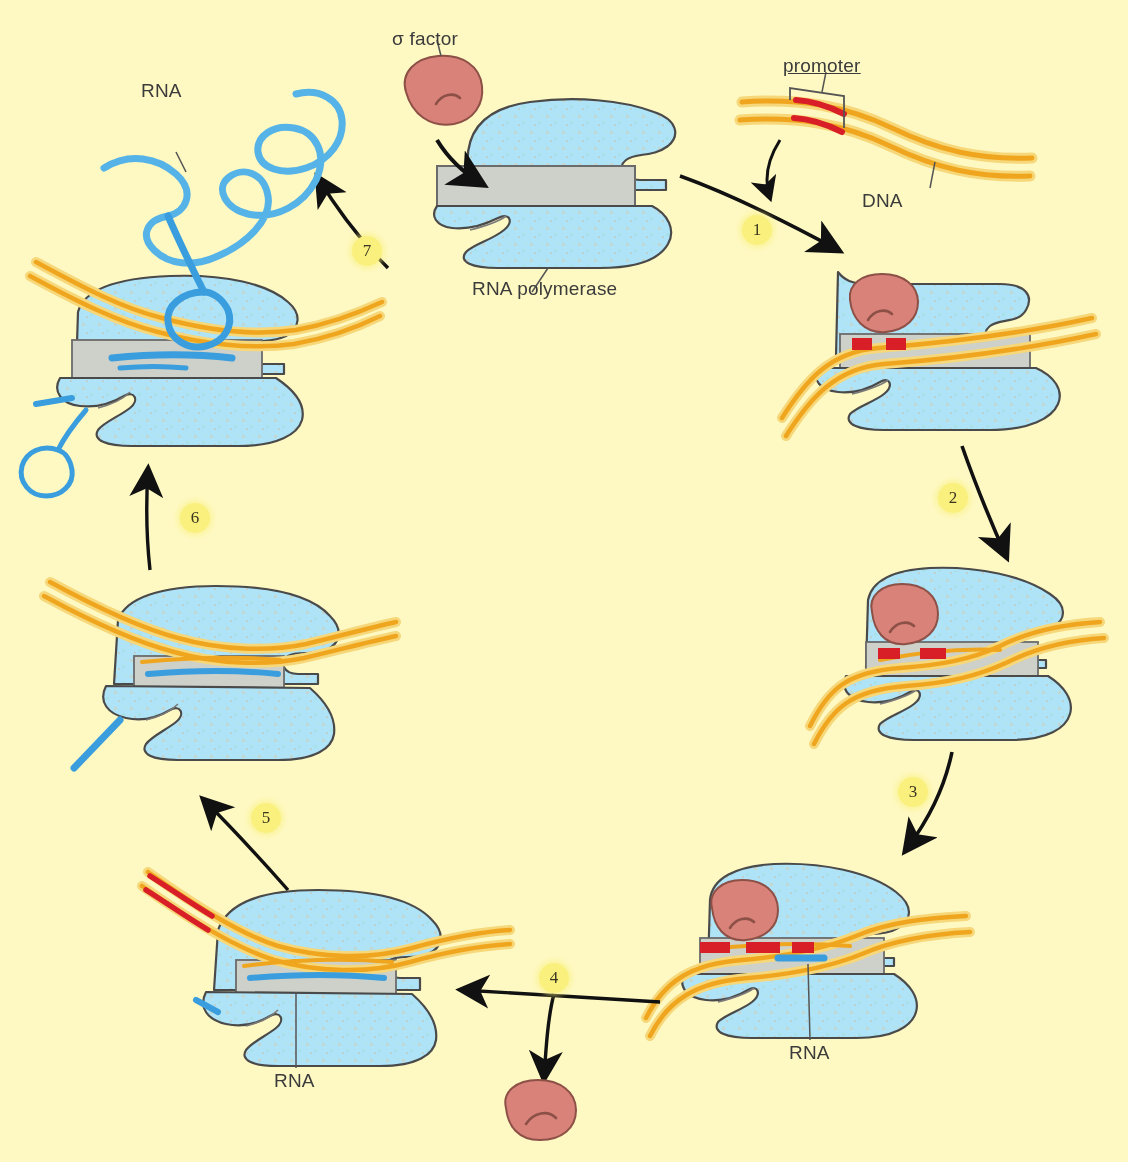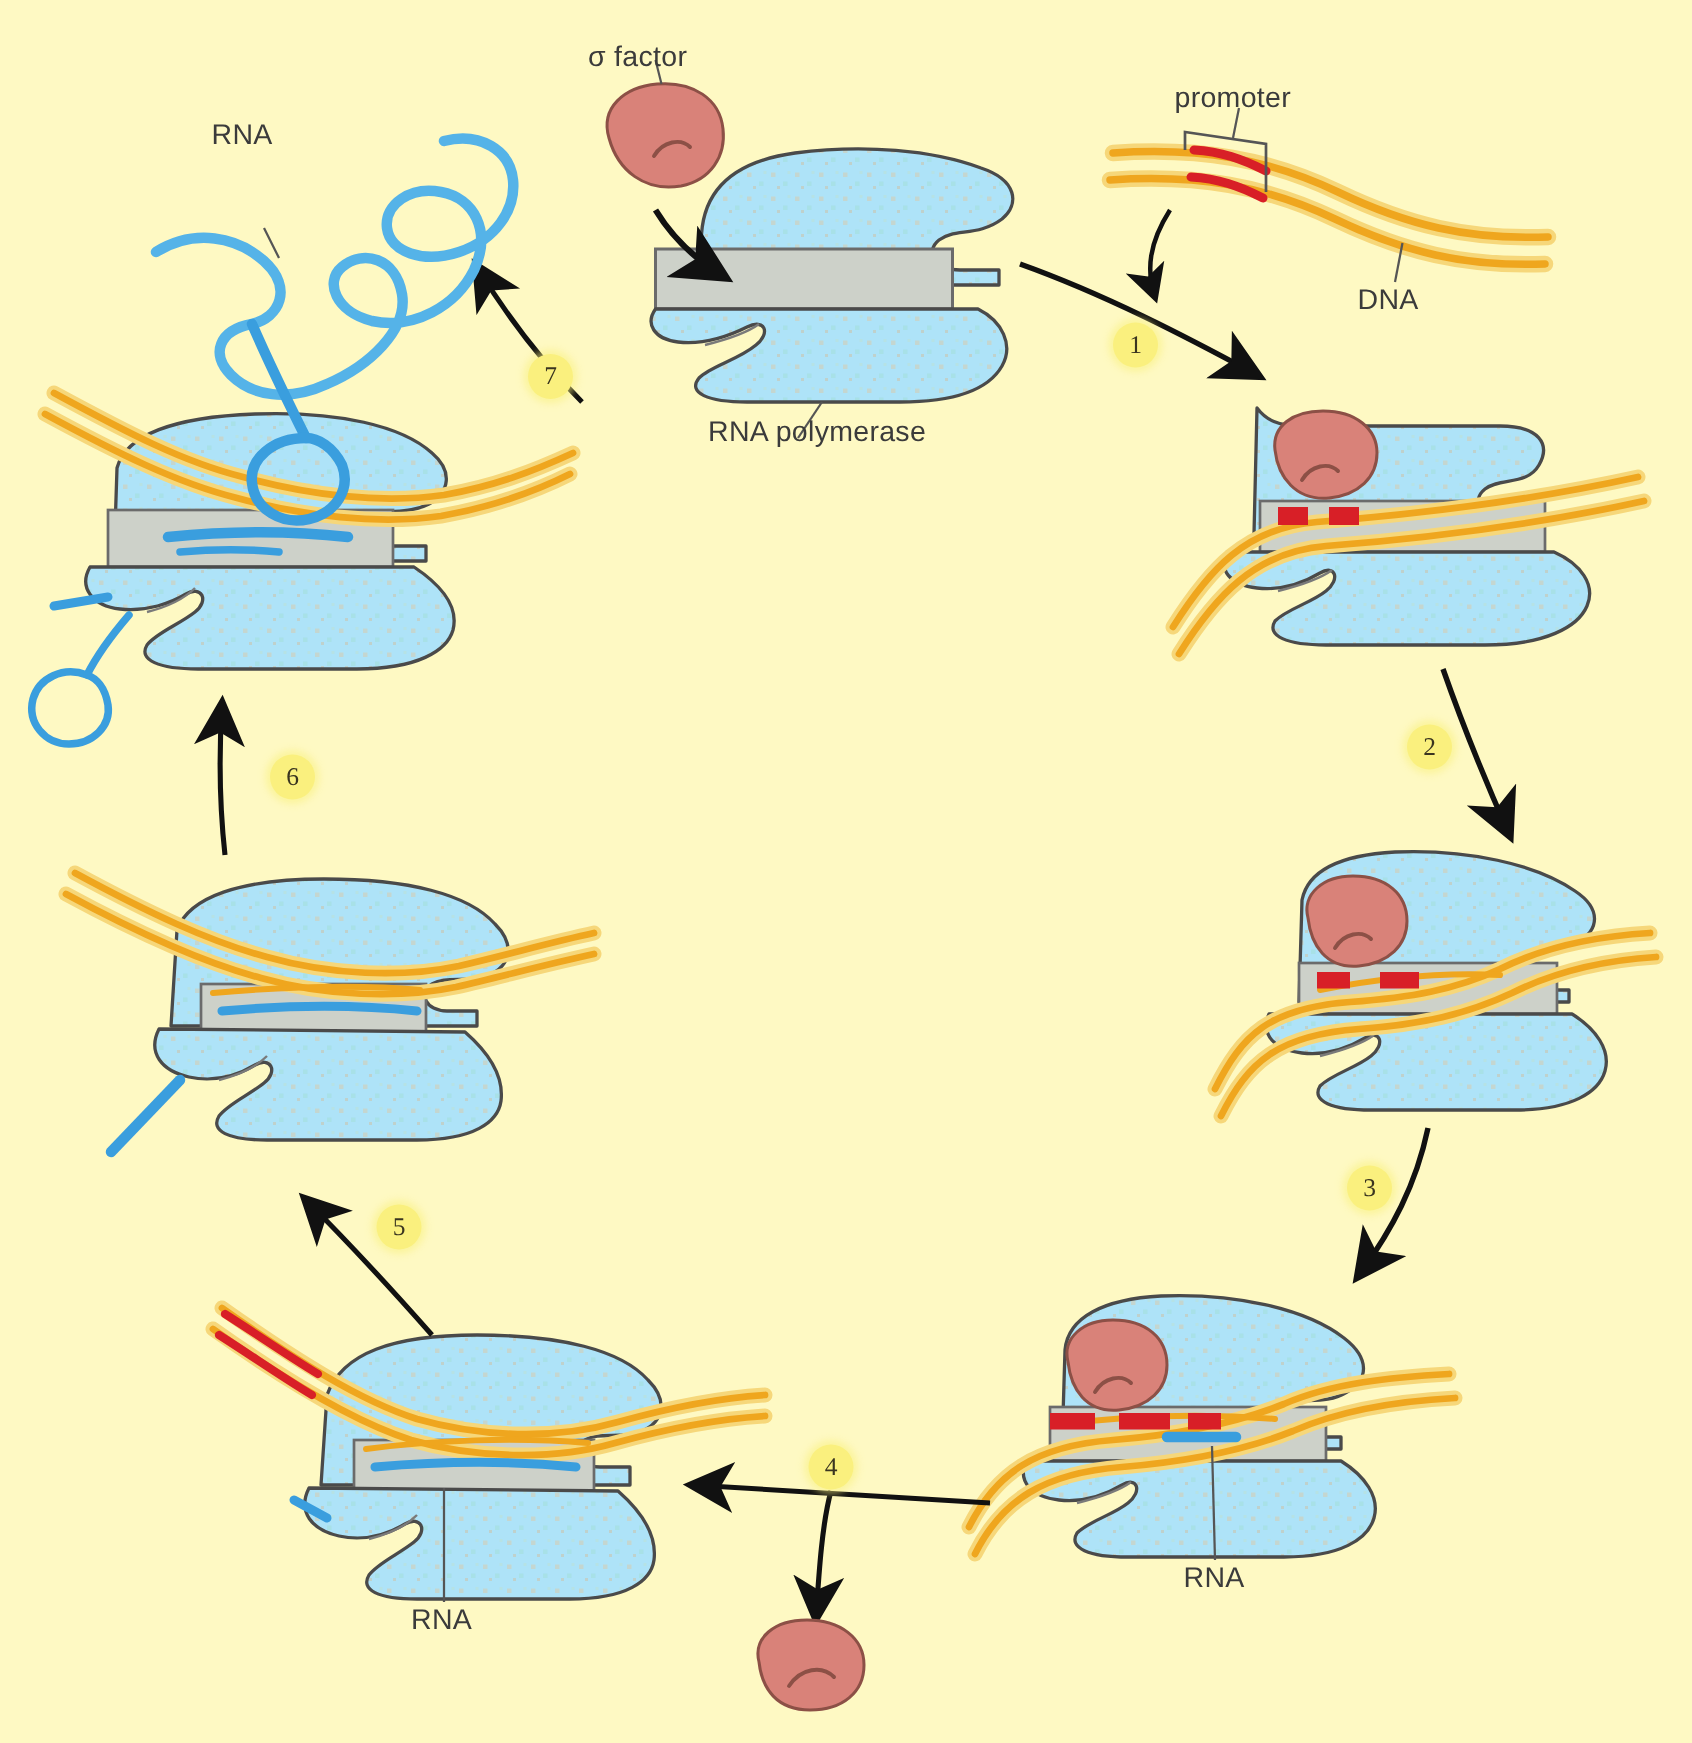"promoter" div.lbl { text-decoration: none -> underline }
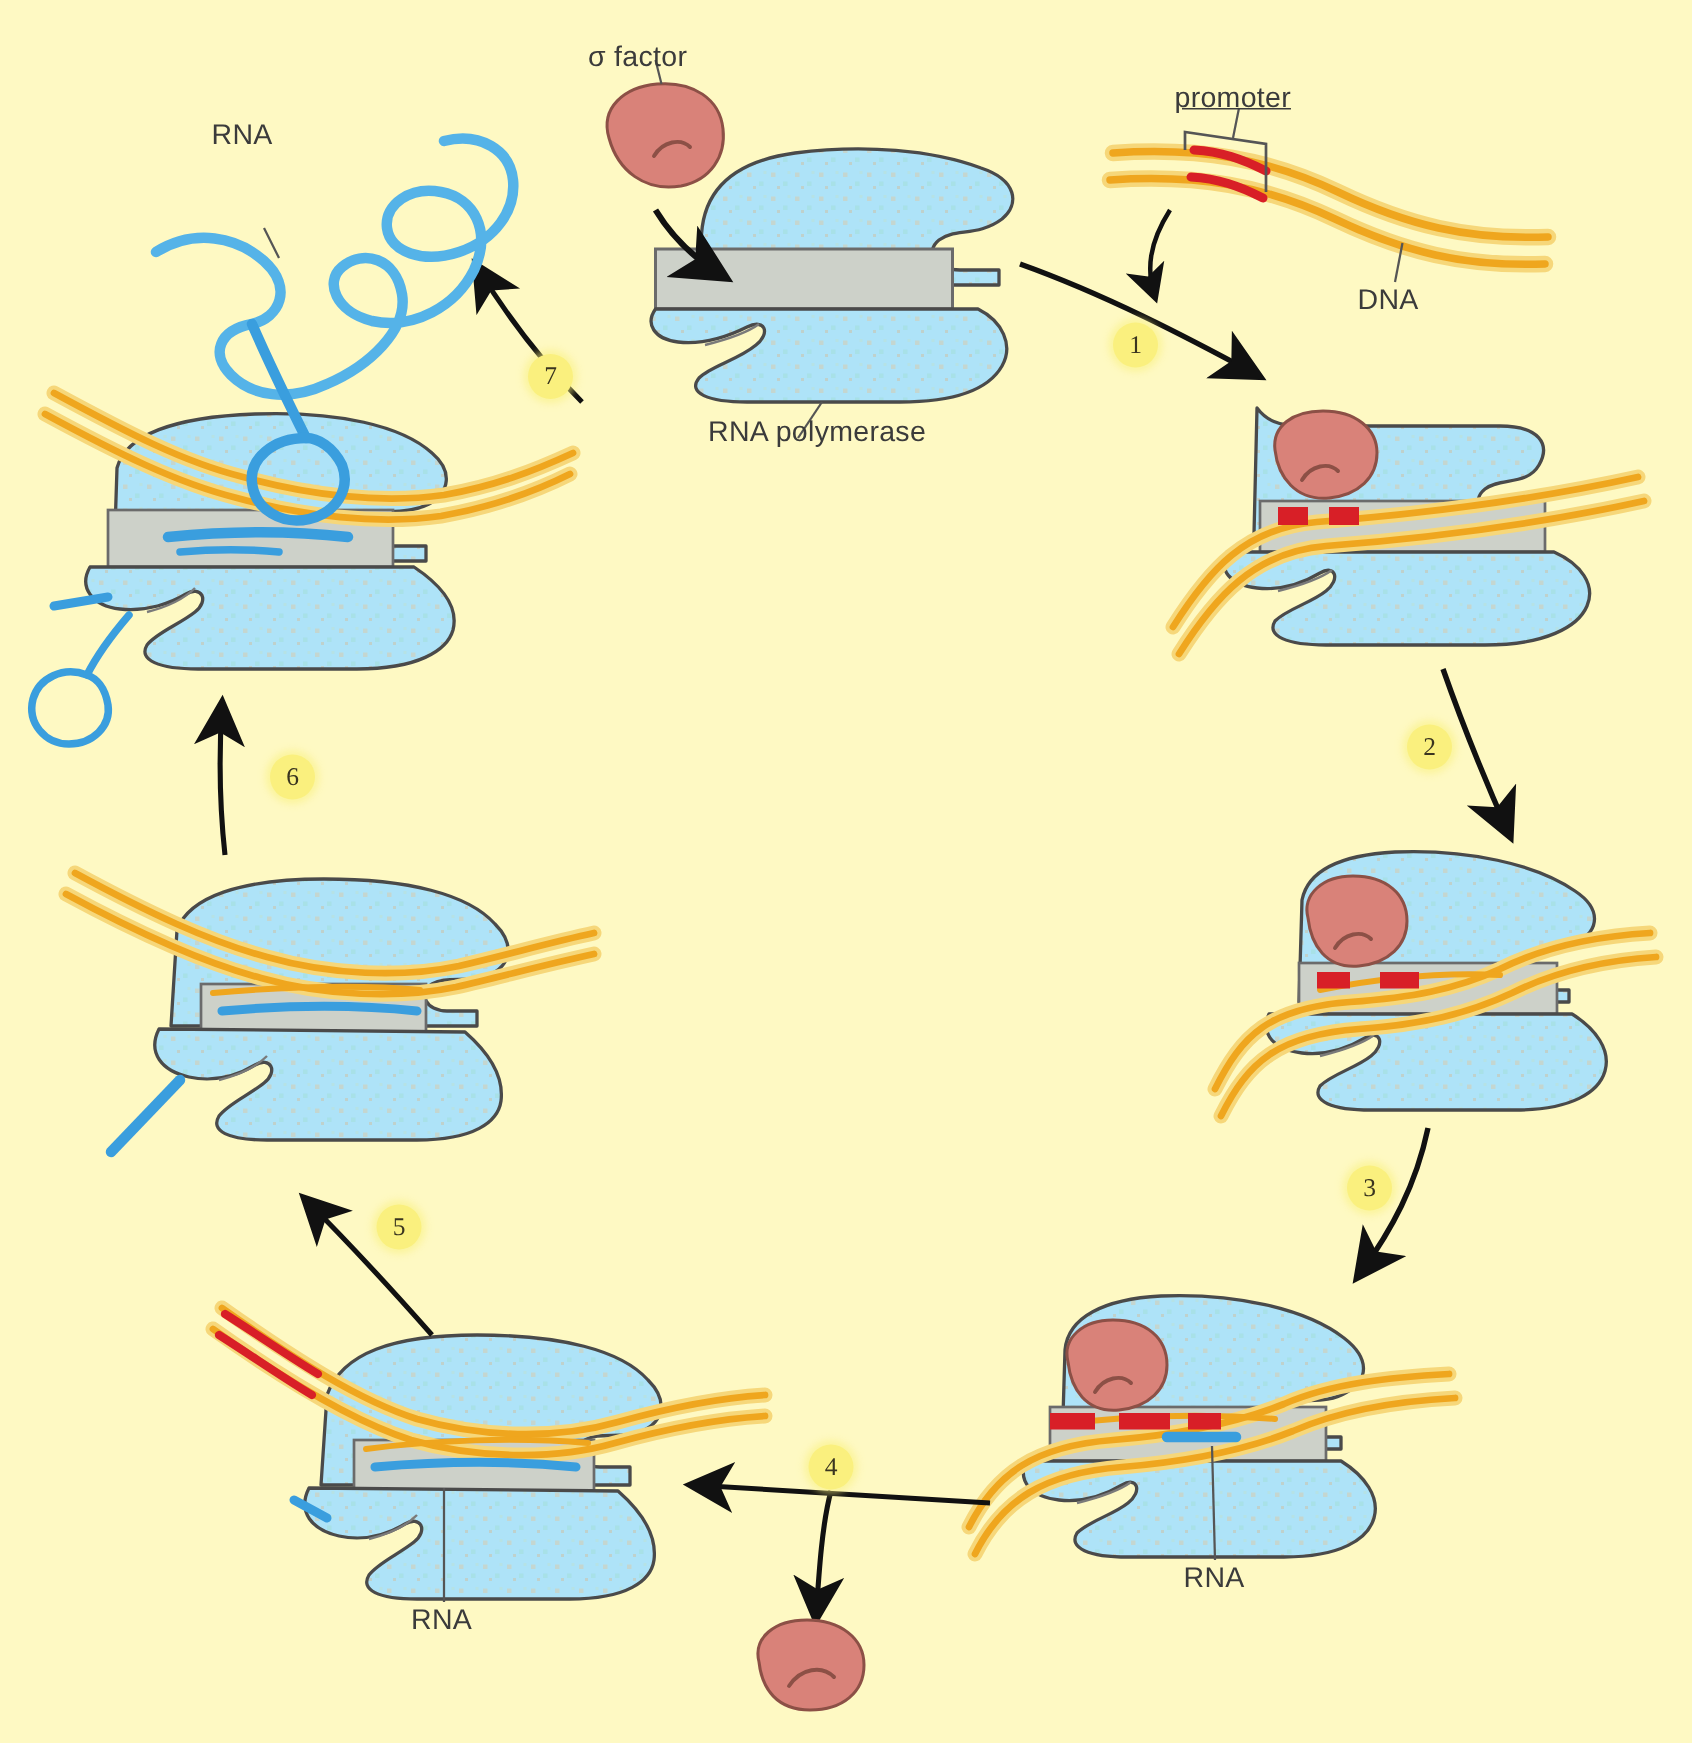"DNA" div.lbl { left: 905px -> 862px }
